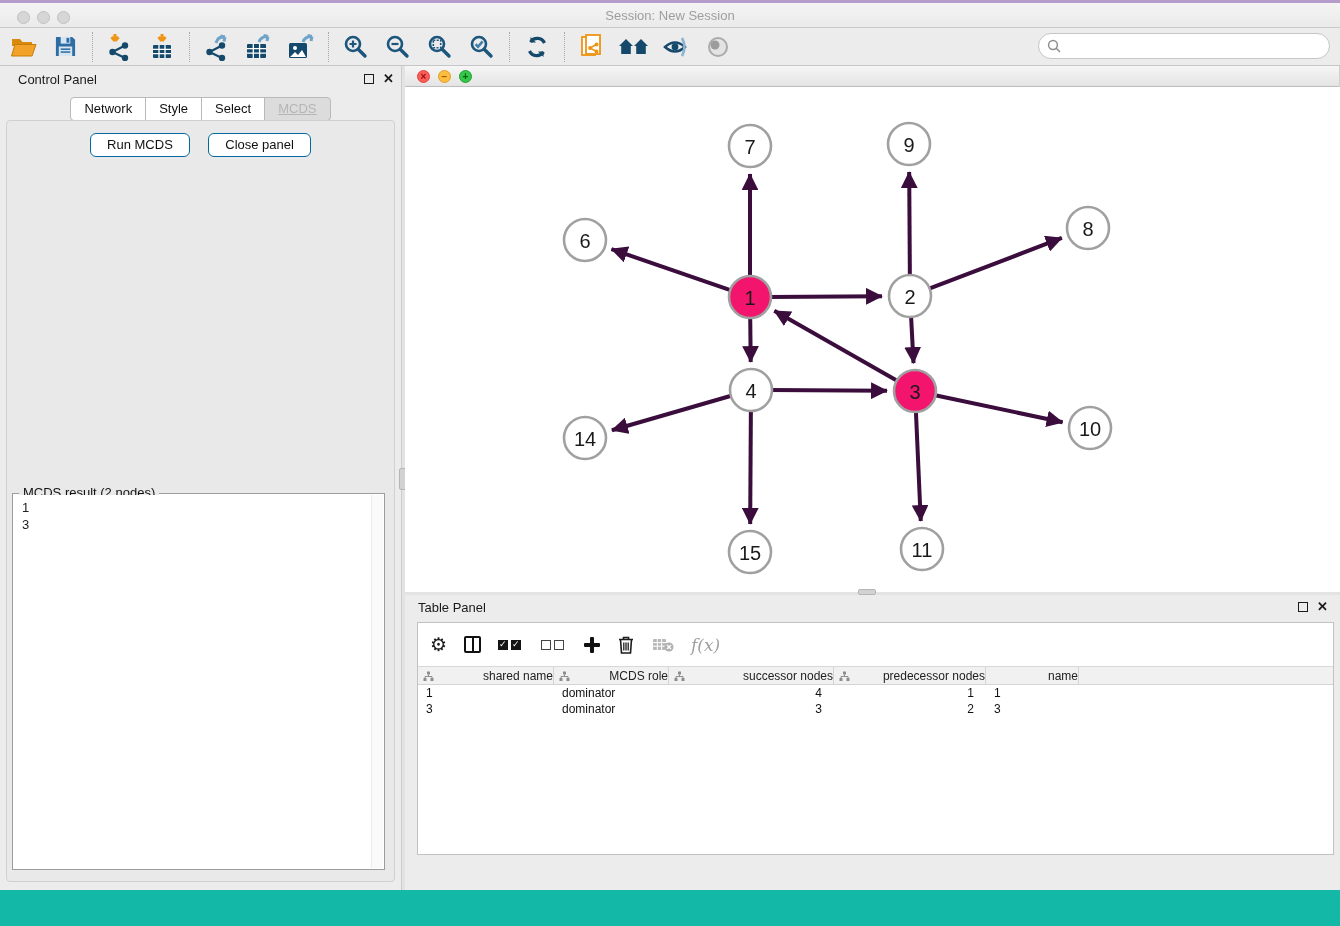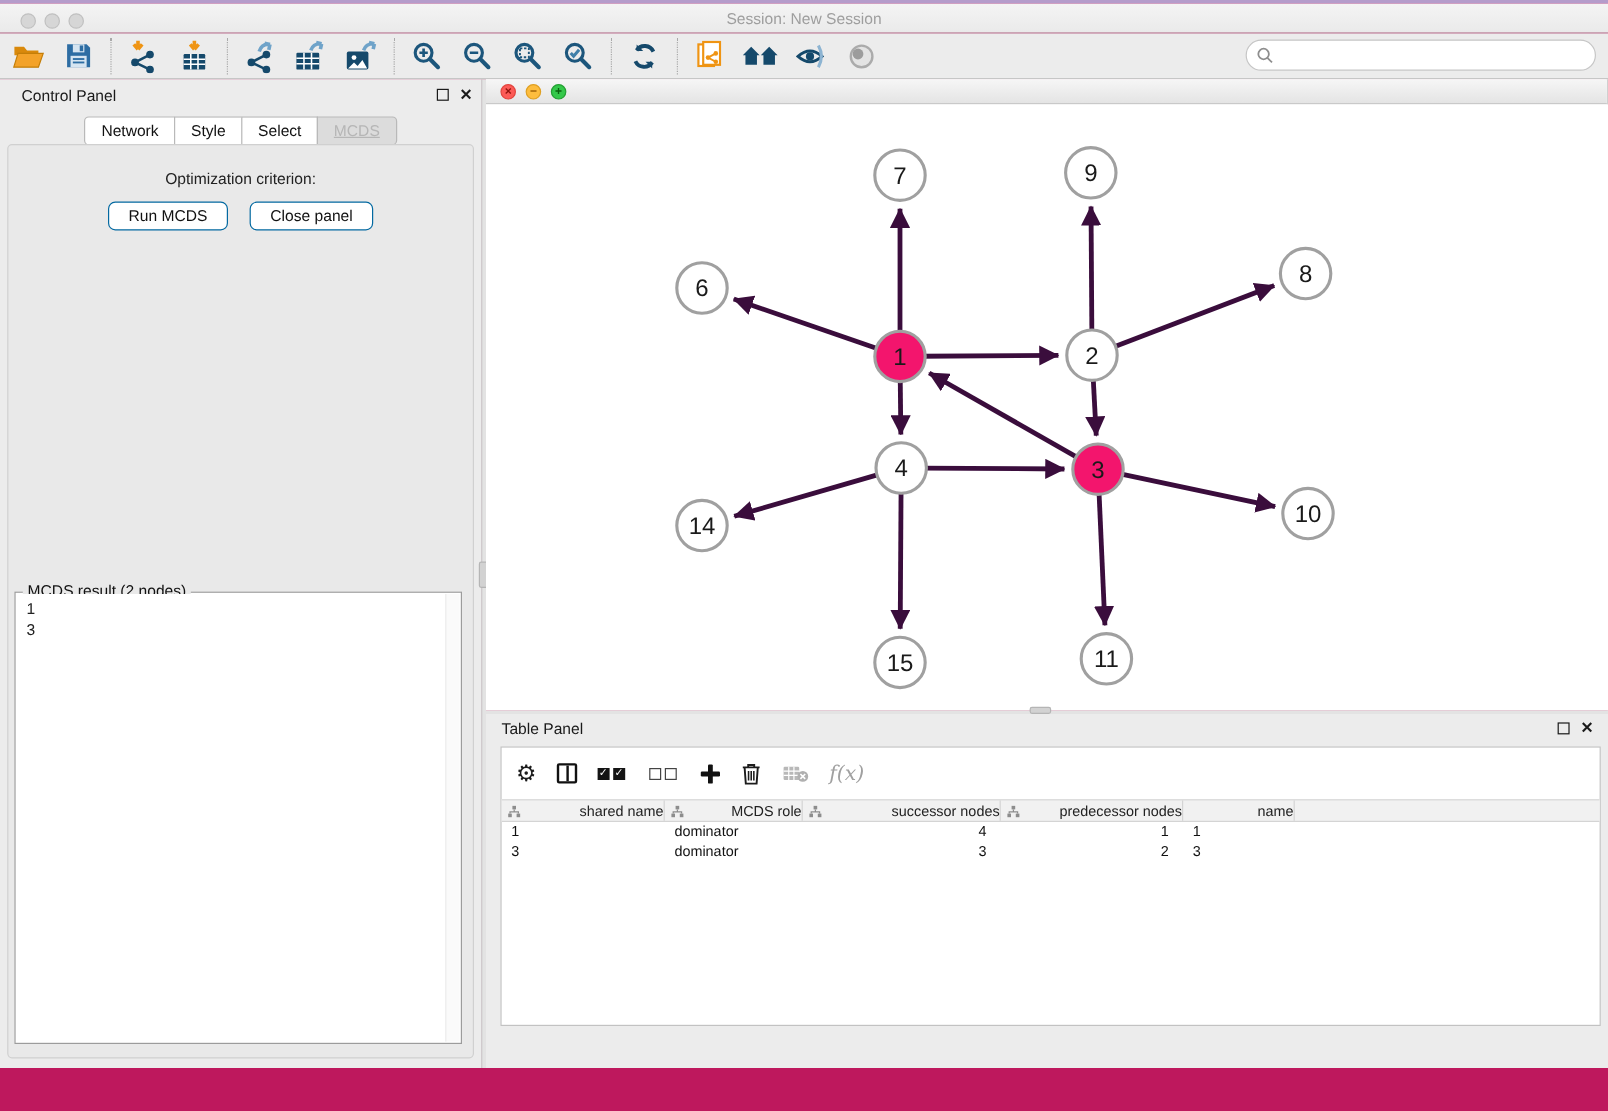"Session: New Session" #app { background: #be185d -> #14b8a6 }
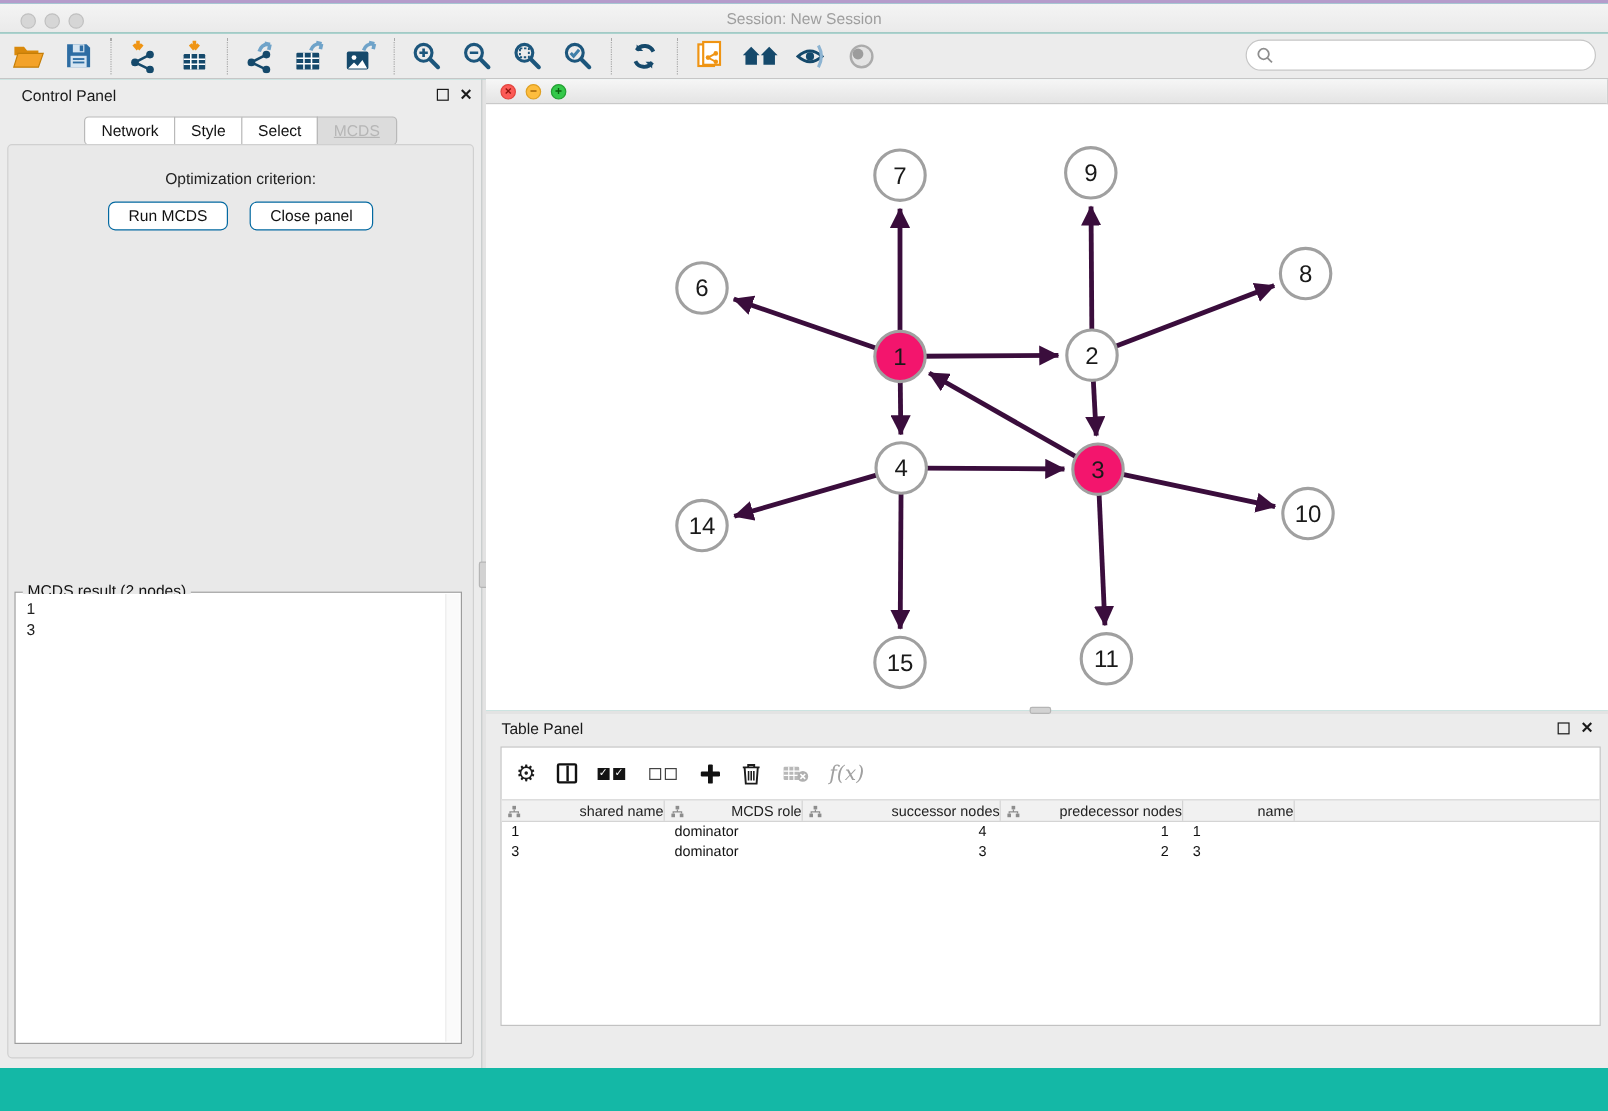"Optimization criterion:" div.opt-label { html: <div>Optimization criterion:</div> -> none }
